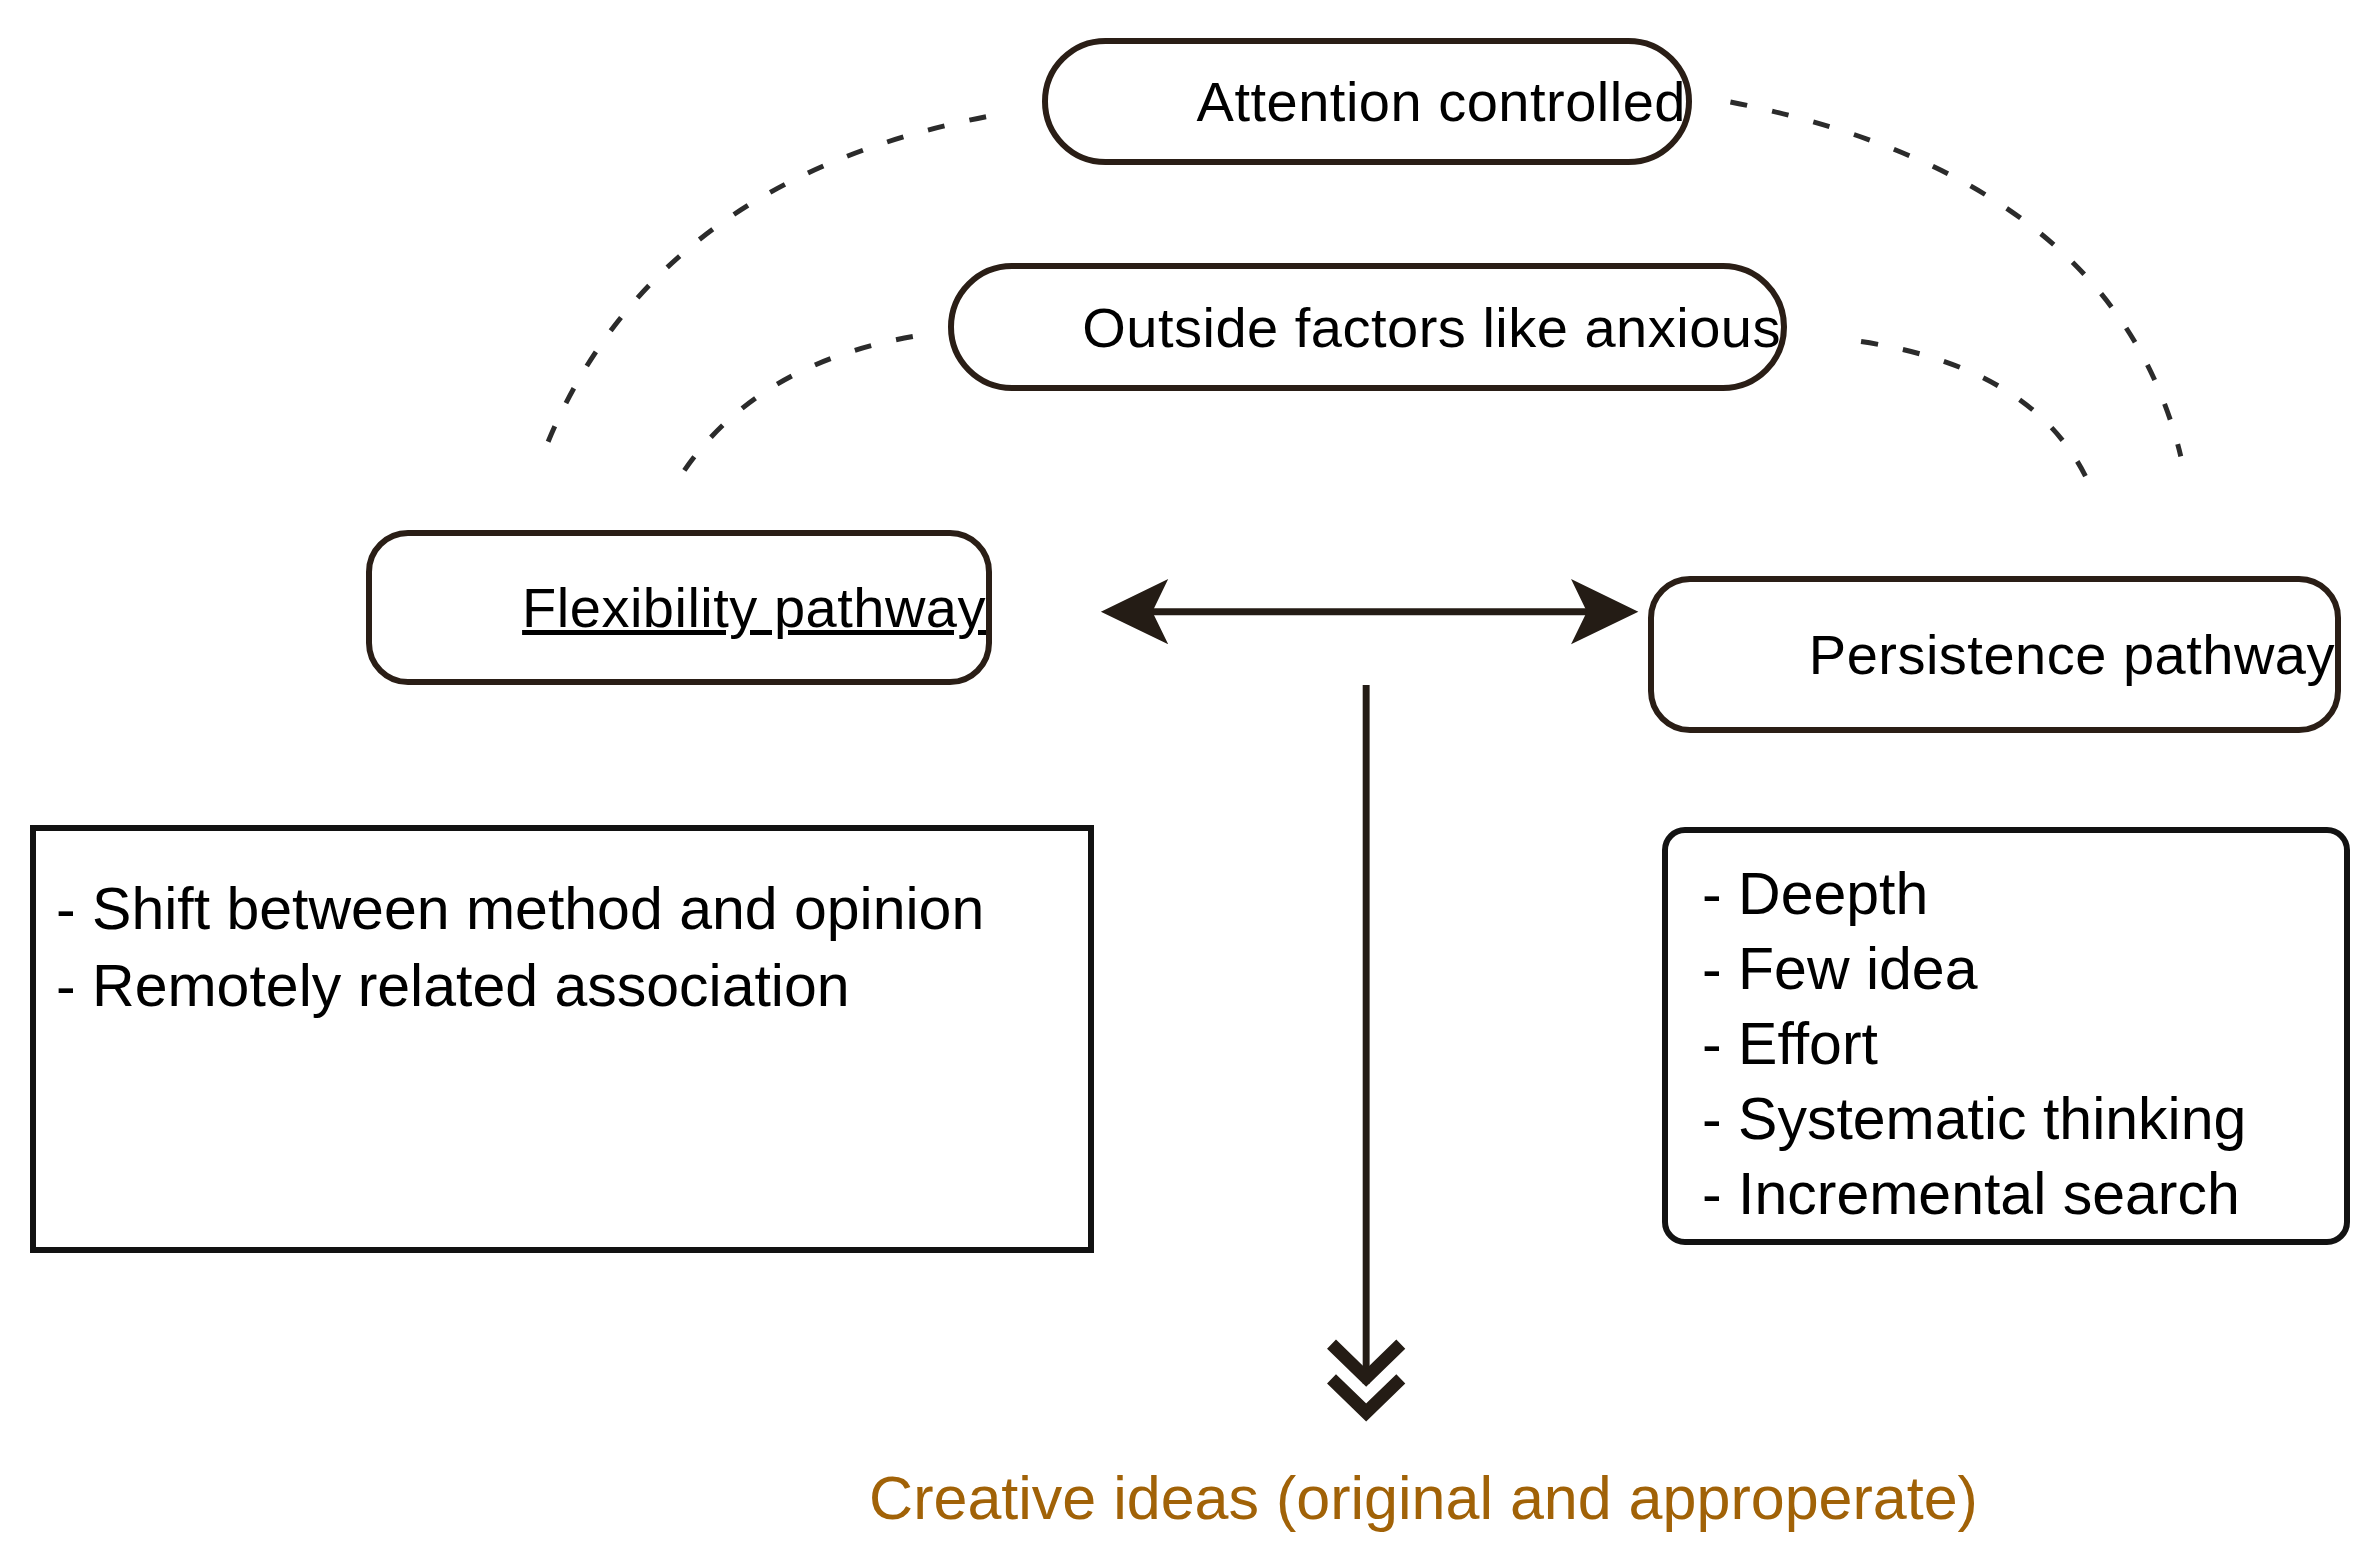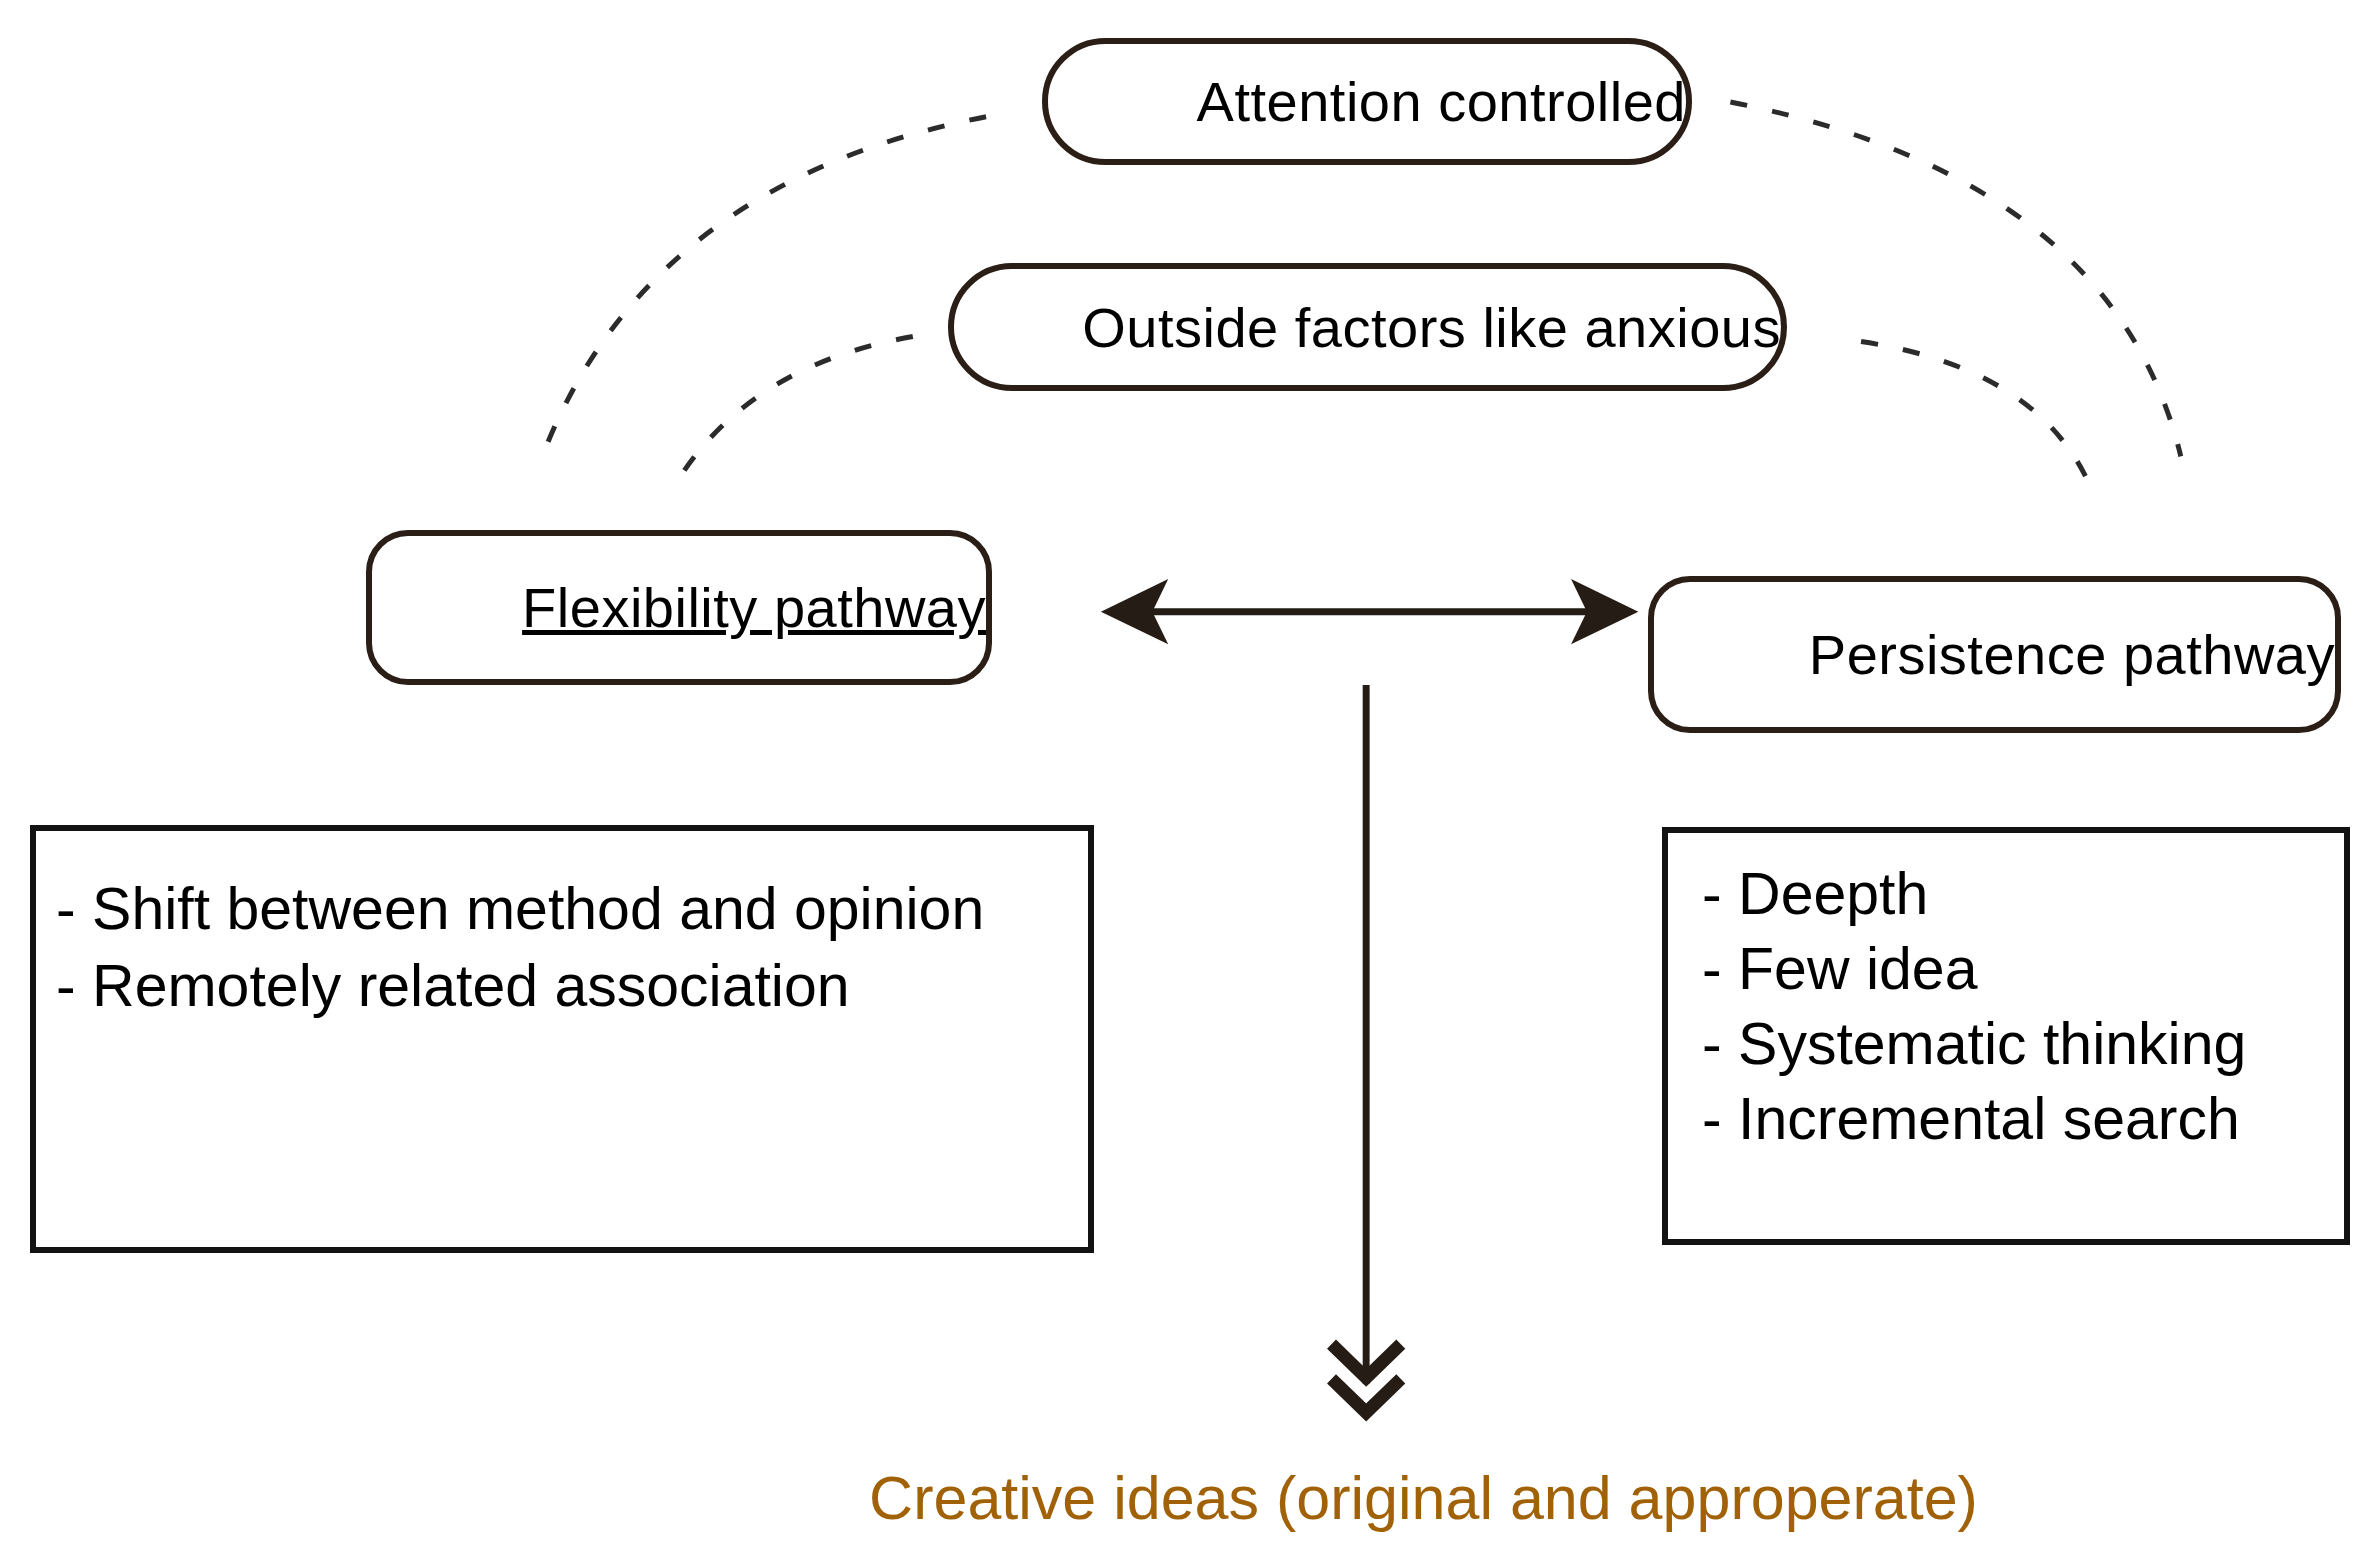"- Deepth" .listbox-right { border-radius: none -> 23px }
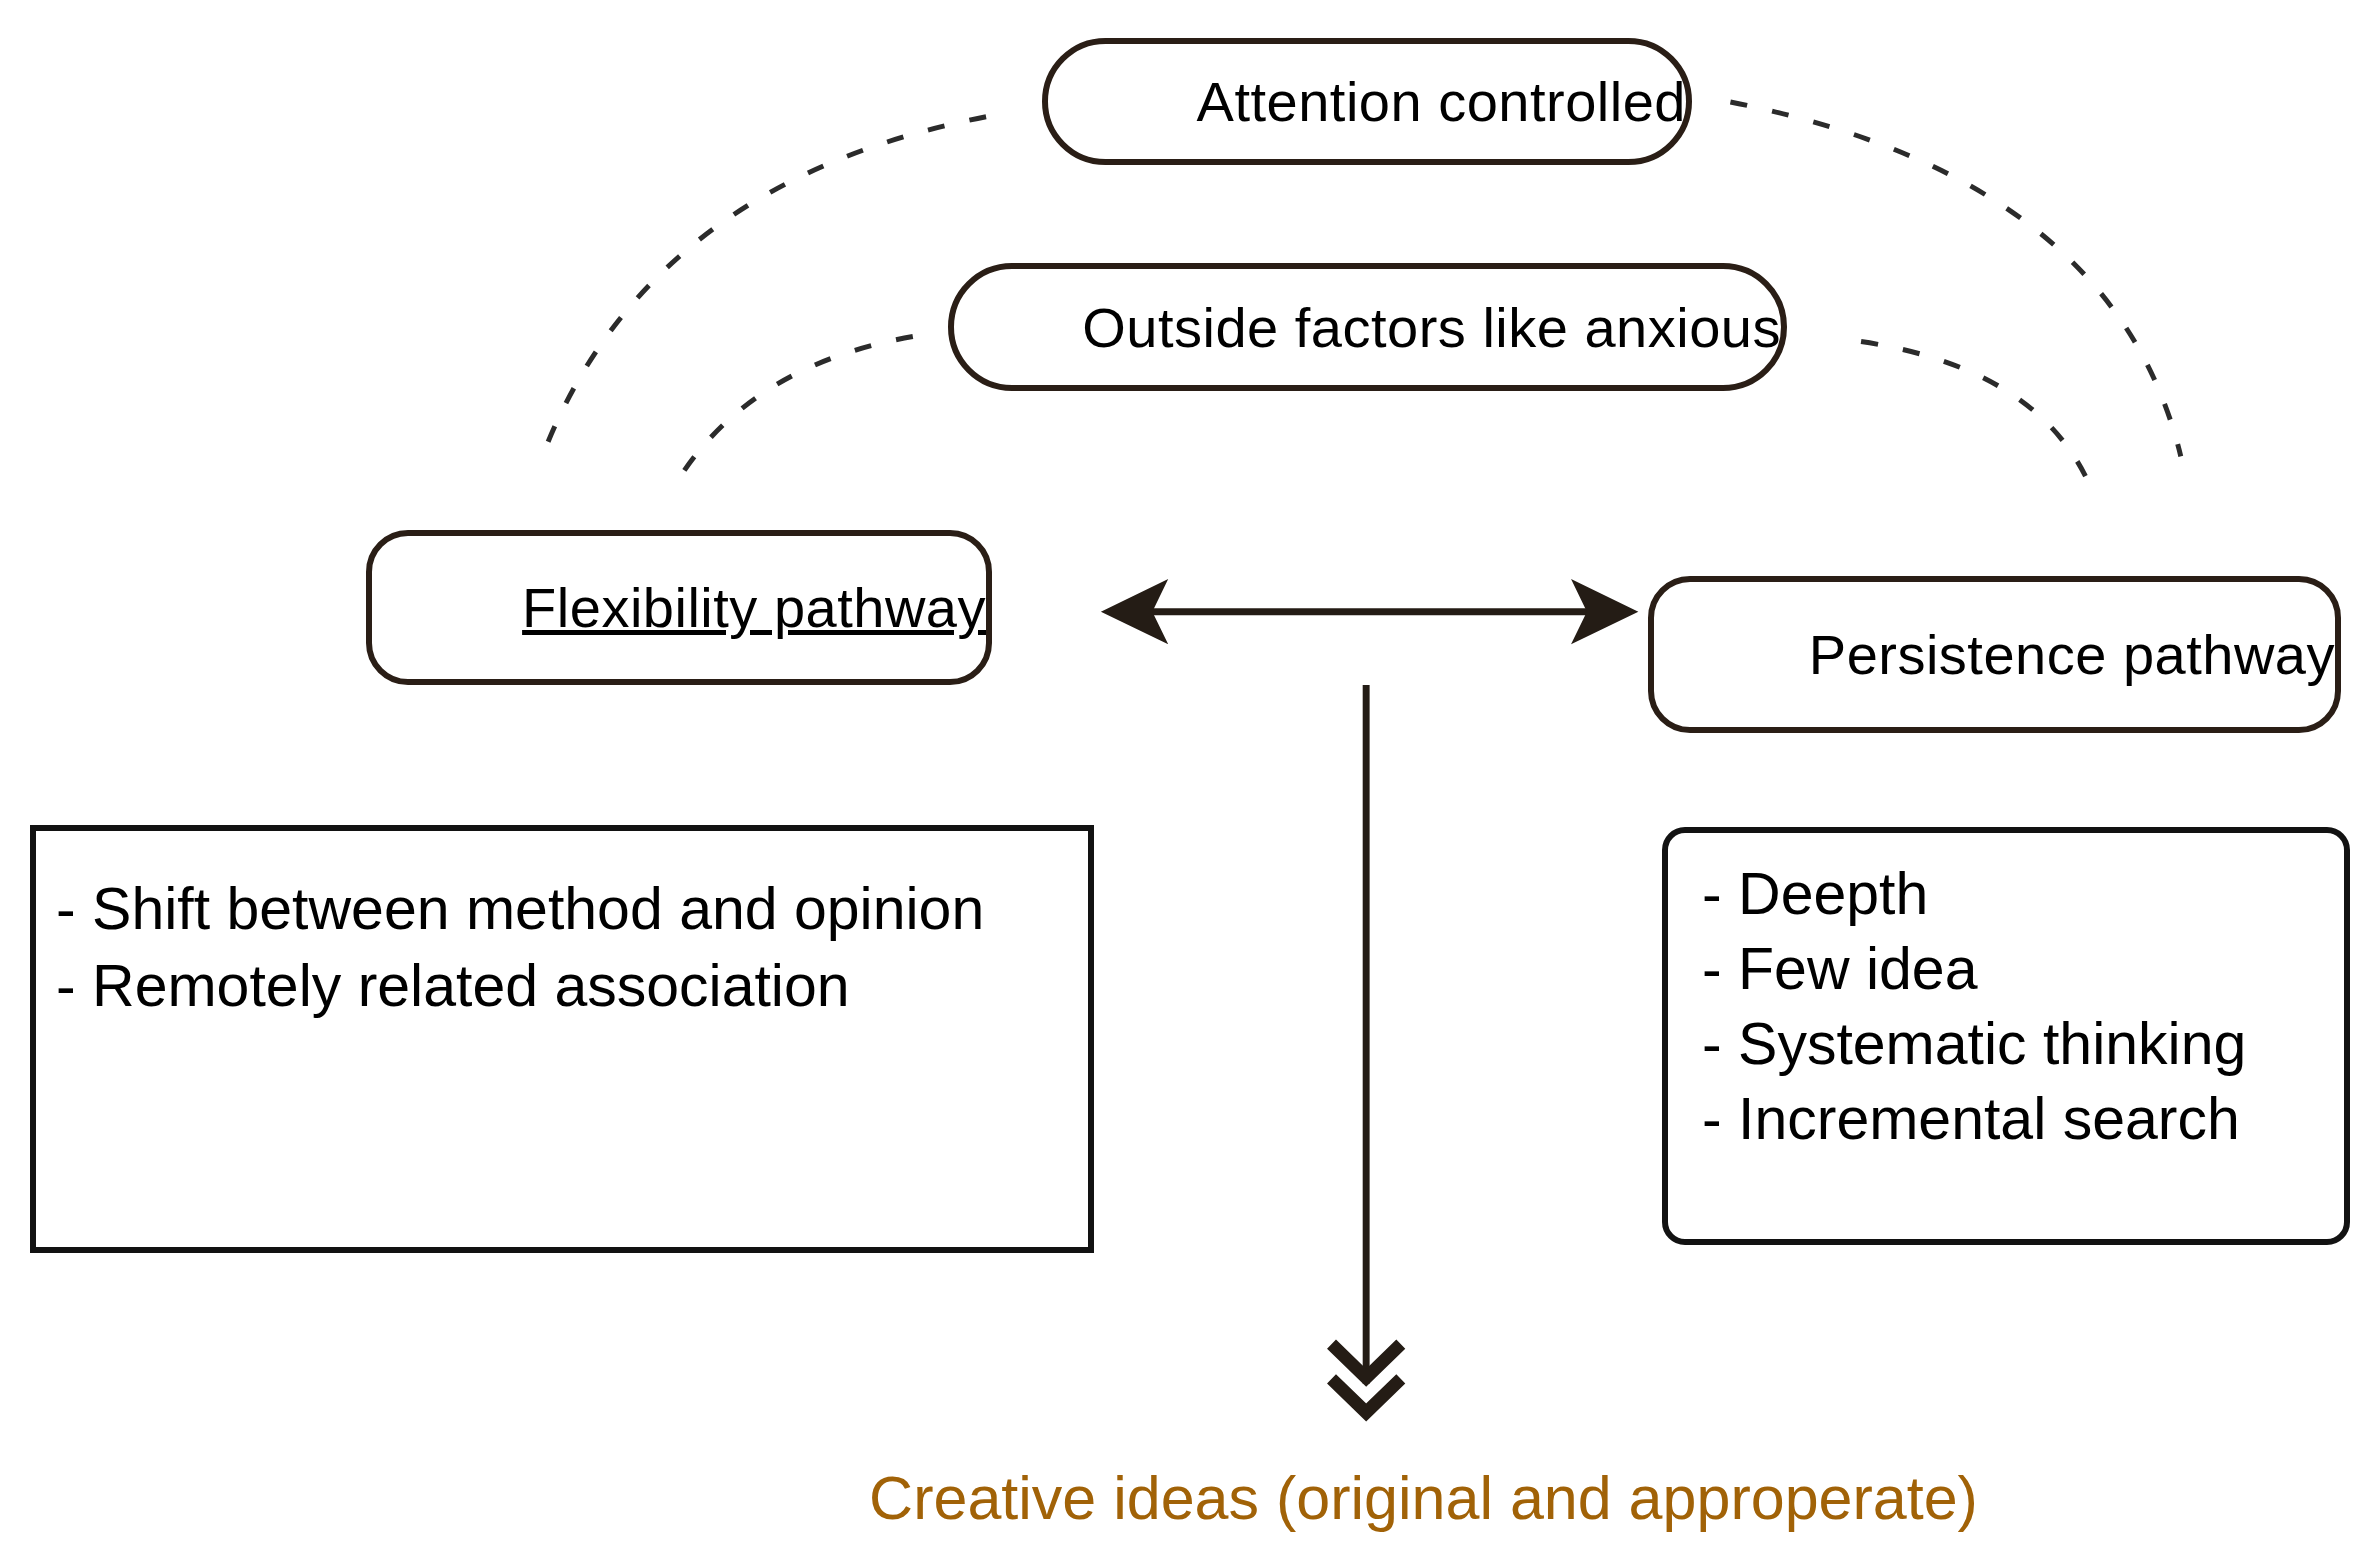"- Effort" div.line { html: none -> <div>- Effort</div> }
